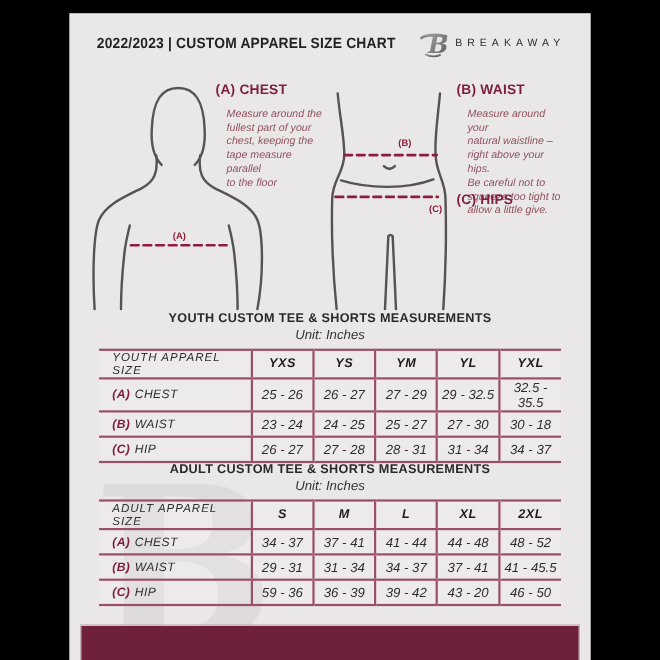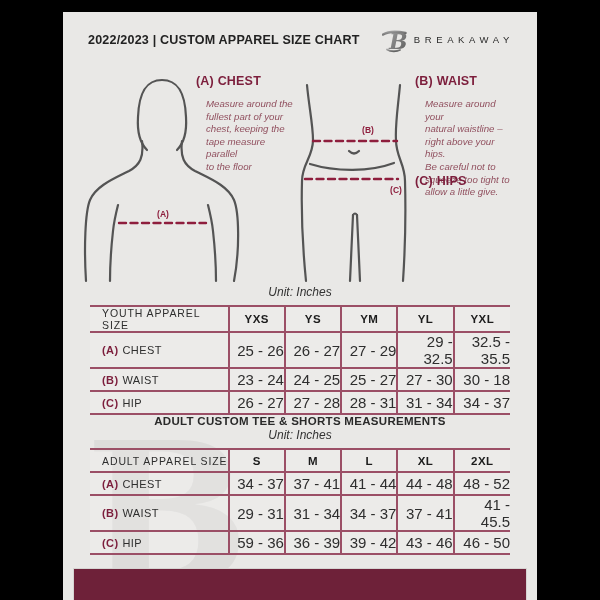"YOUTH CUSTOM TEE & SHORTS" h2.tbl-title { html: none -> <h2>YOUTH CUSTOM TEE &amp; SHORTS MEASUREMENTS</h2> }
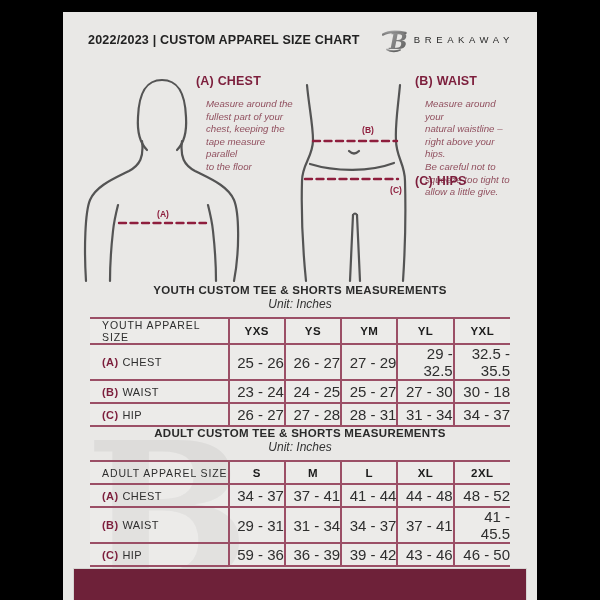"YOUTH APPAREL SIZE" .size-table th, .size-table td { font-style: none -> italic }
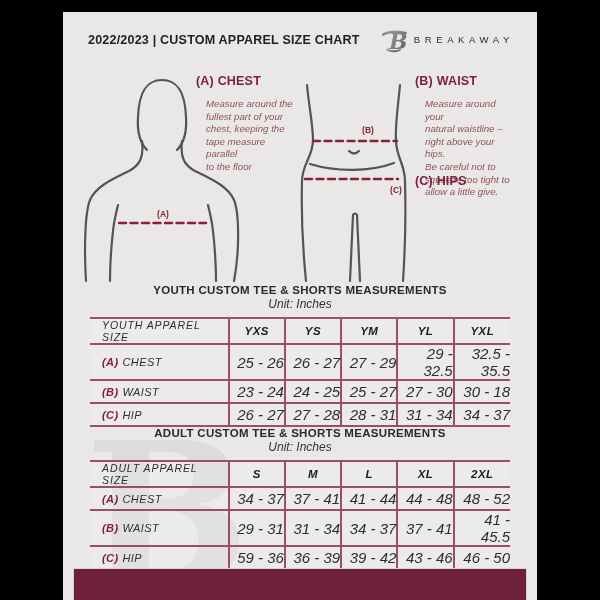"25 - 26" .size-table td { font-size: 15px -> 12px; text-align: right -> none }
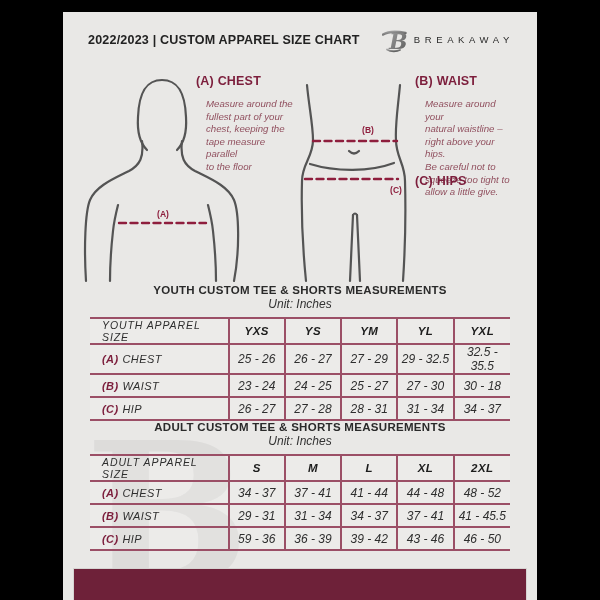"43 - 46" td { text: 46 -> 20 }
